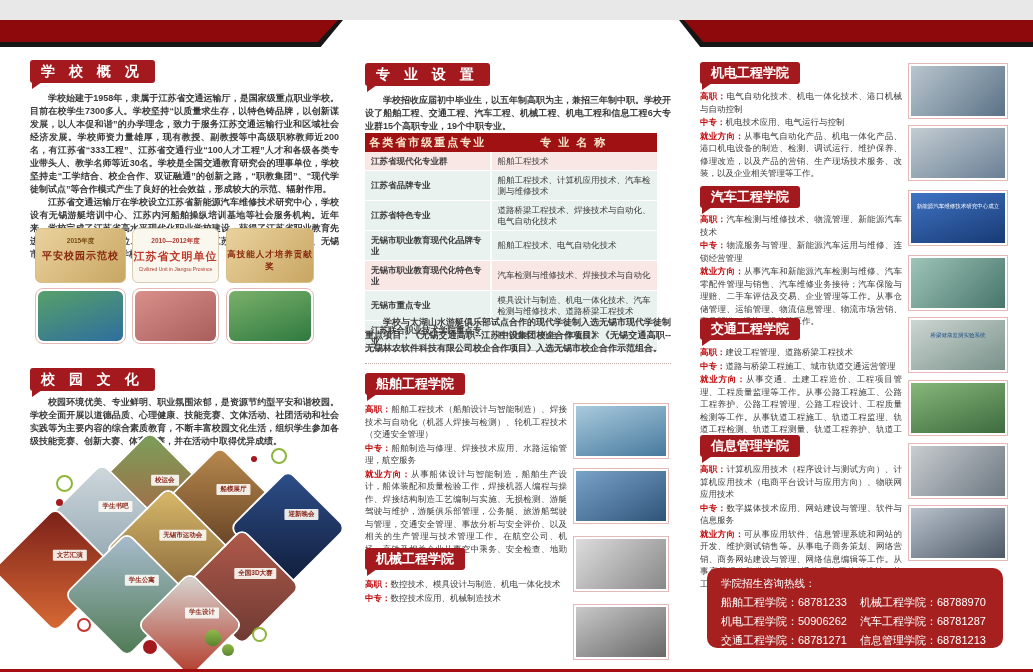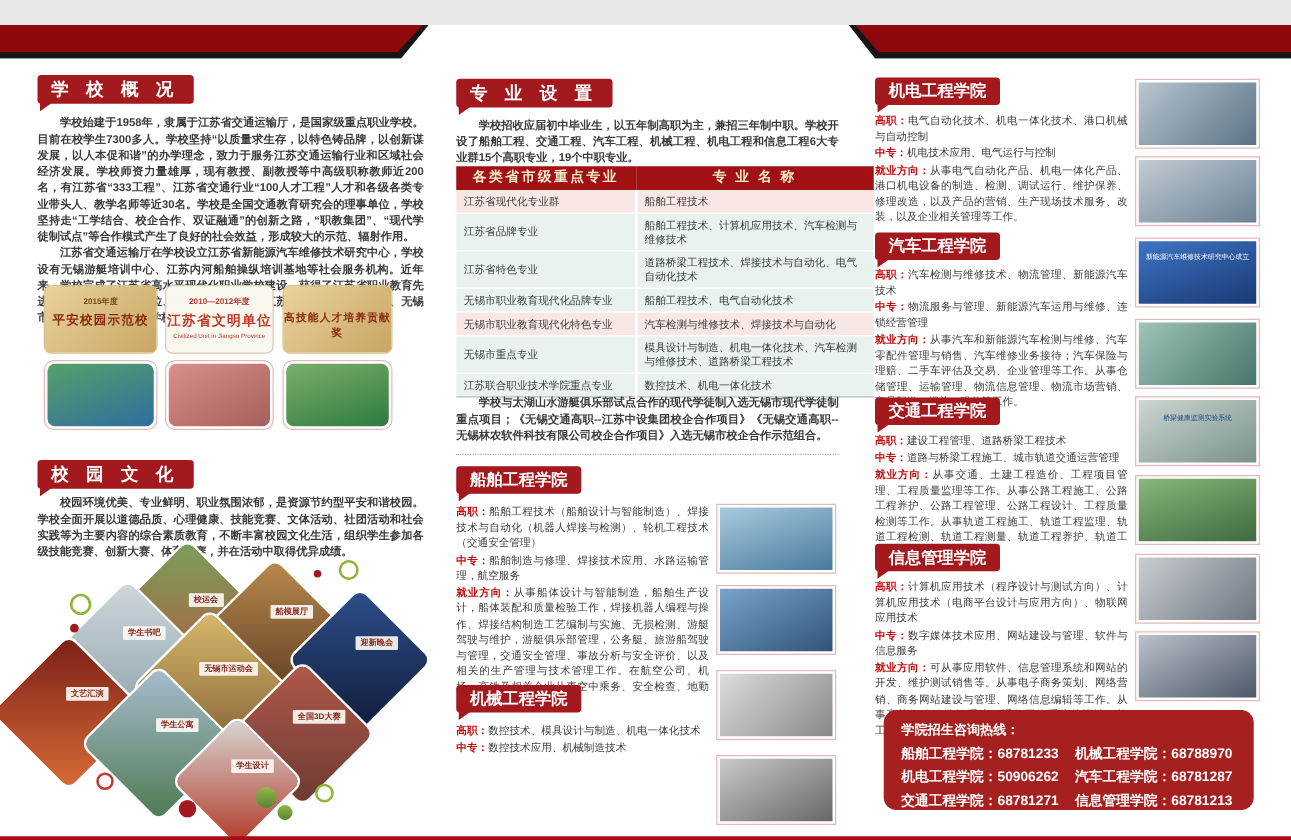"各类省市级重点专业" table.majors { width: 334px -> 292px }
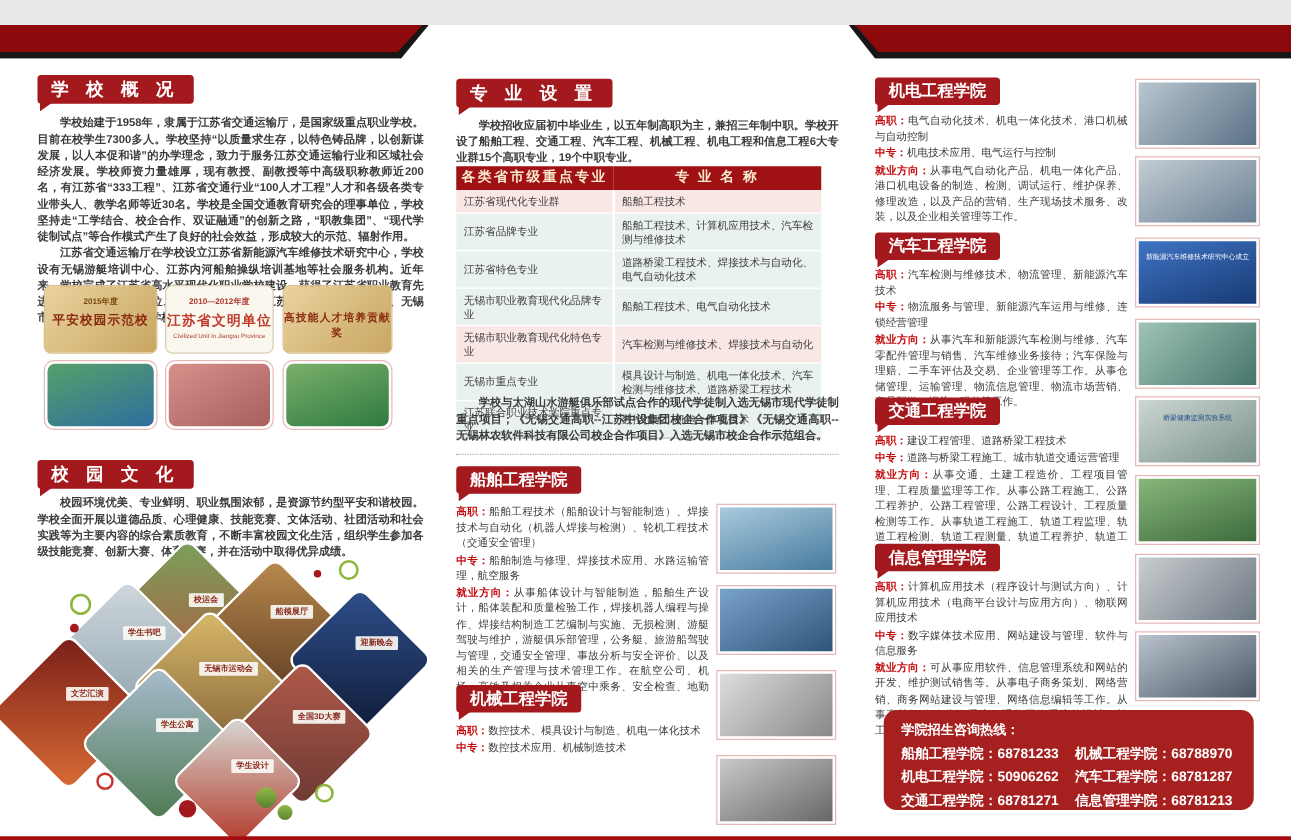"江苏省现代化专业群" table.majors td:first-child { font-weight: none -> bold }
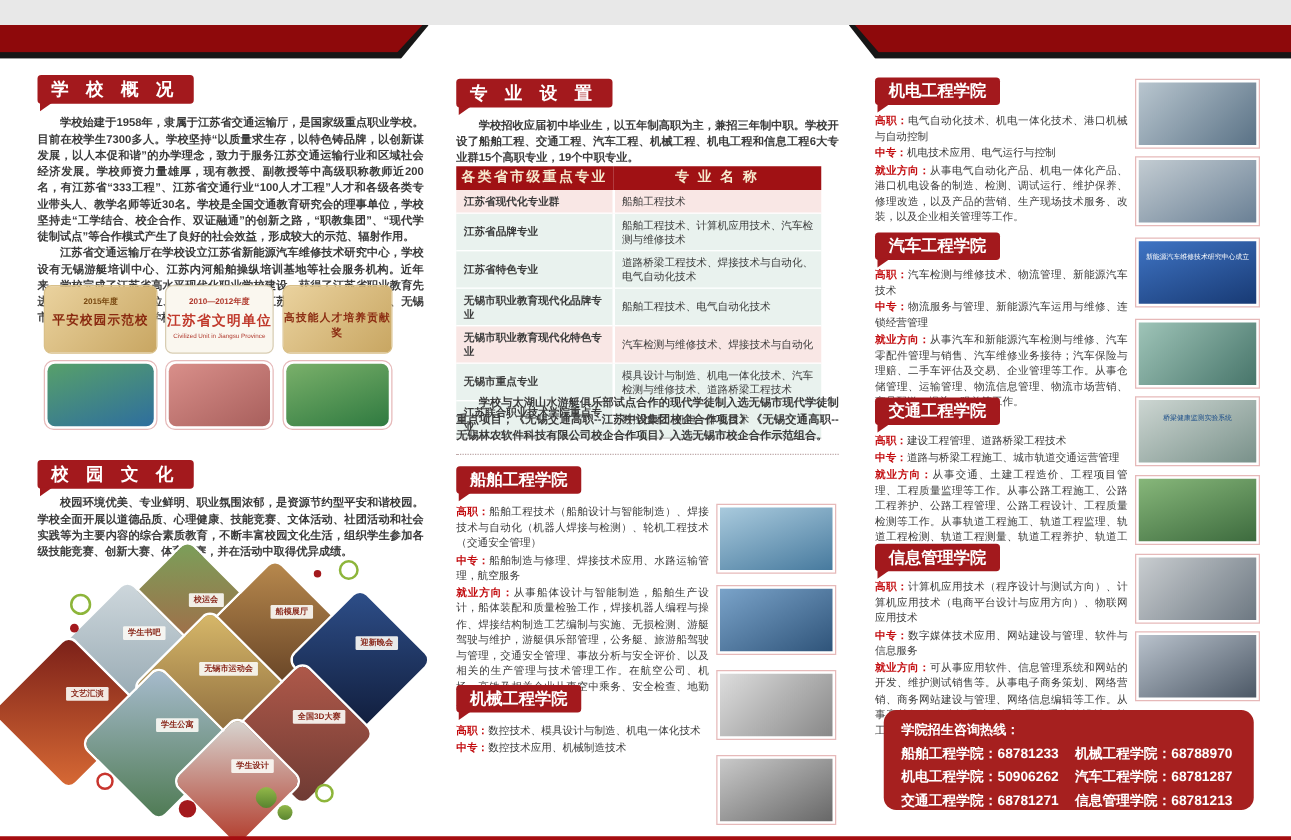"学院招生咨询热线：" .hotline { font-weight: bold -> normal }
